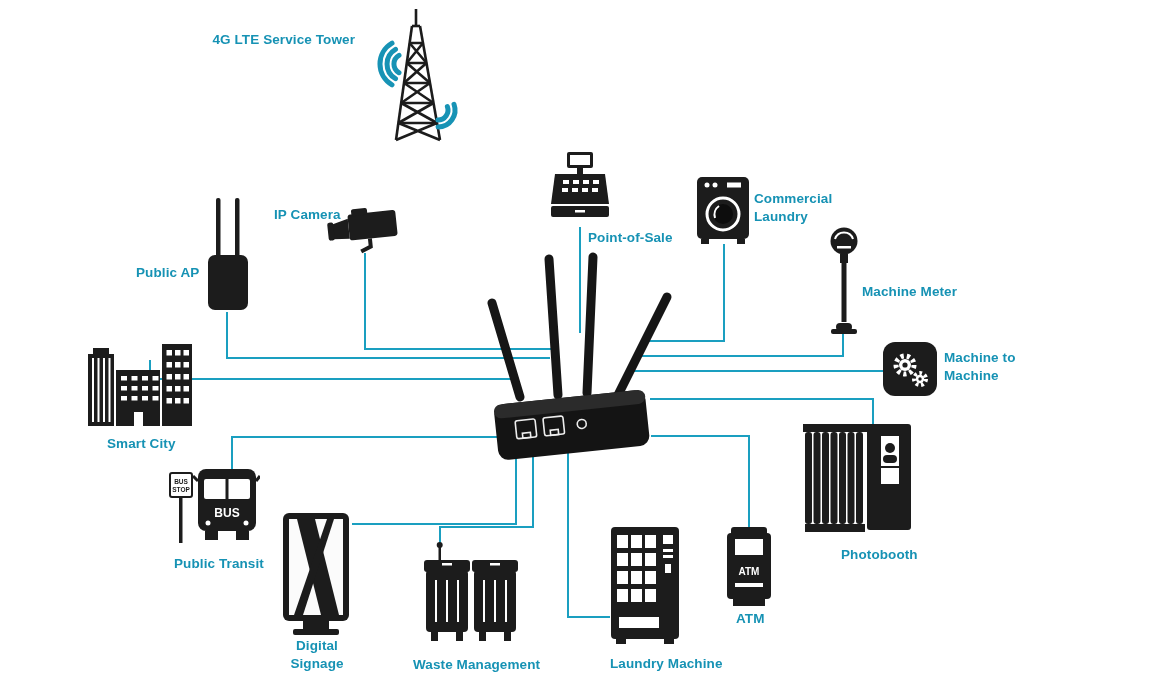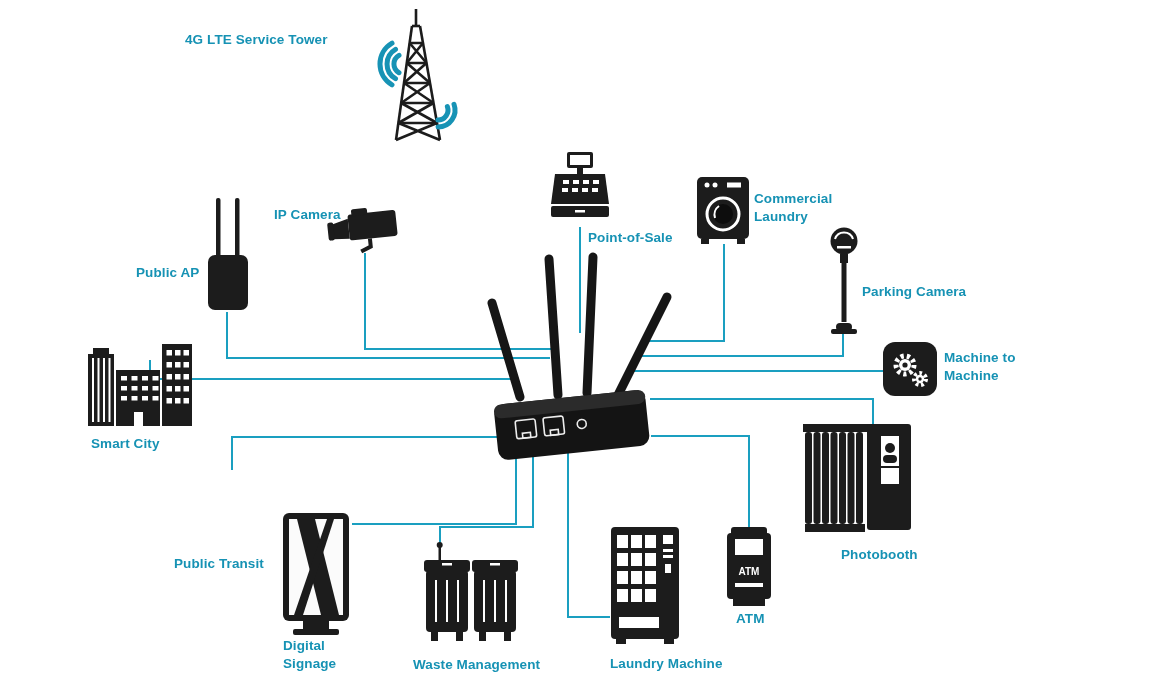"4G LTE Service Tower" .lbl.right { text-align: none -> right }
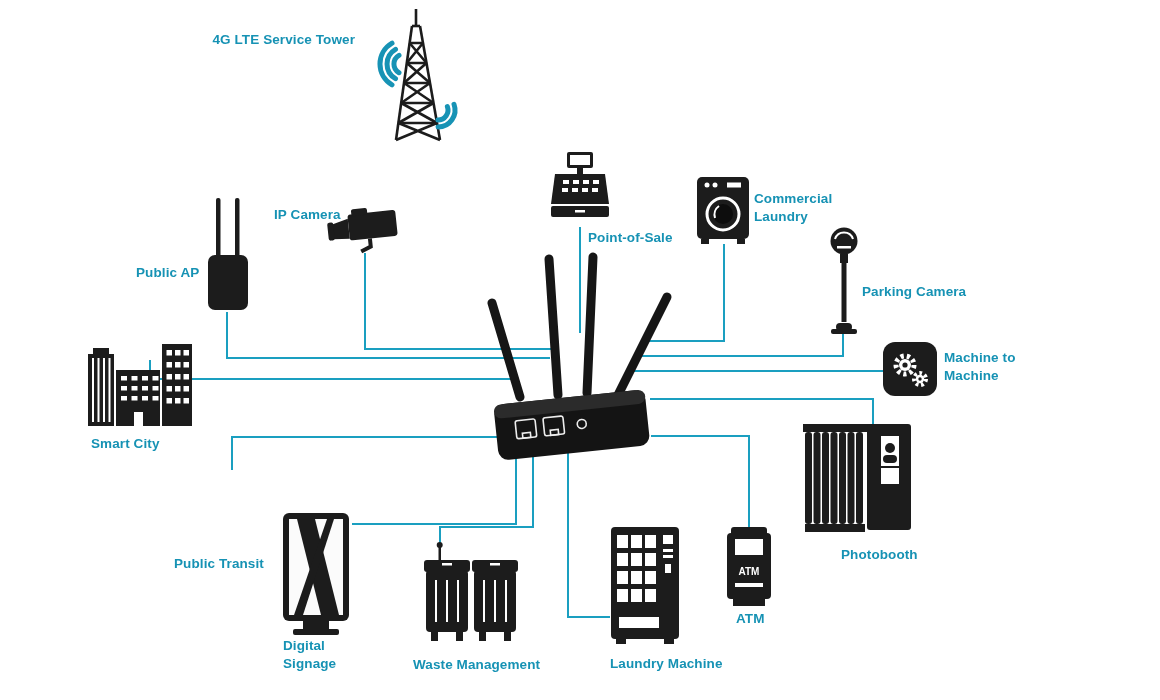"Parking Camera" div.lbl { text: Parking Camera -> Machine Meter }
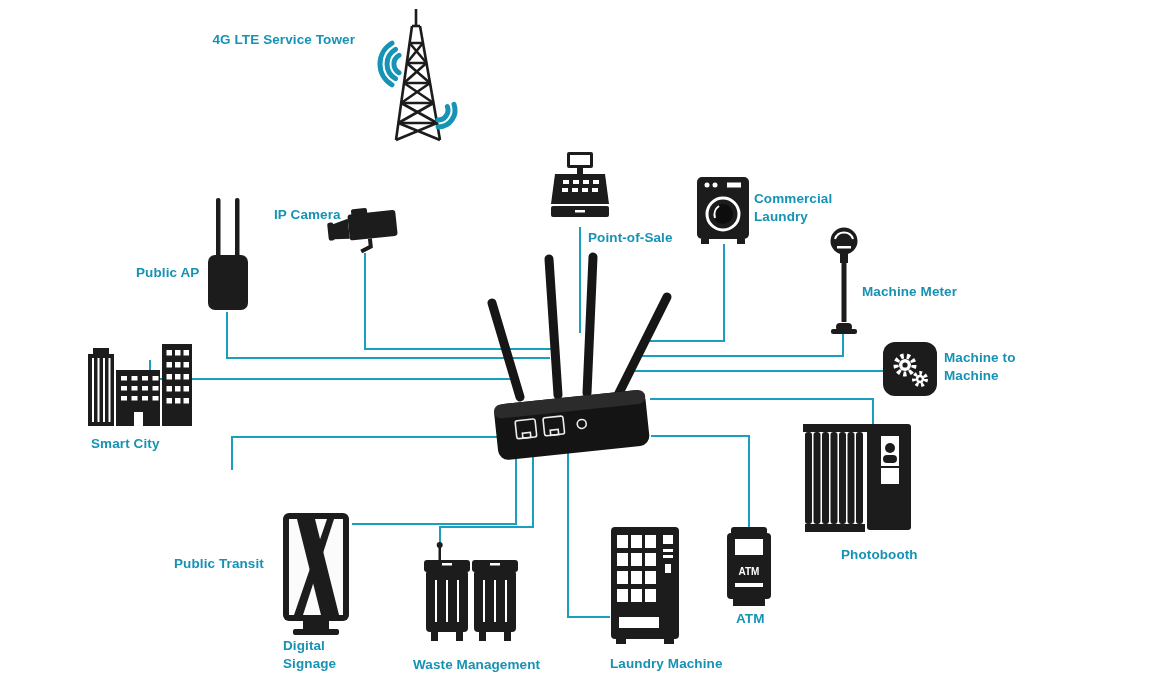"Smart City" div.lbl { left: 91px -> 107px }
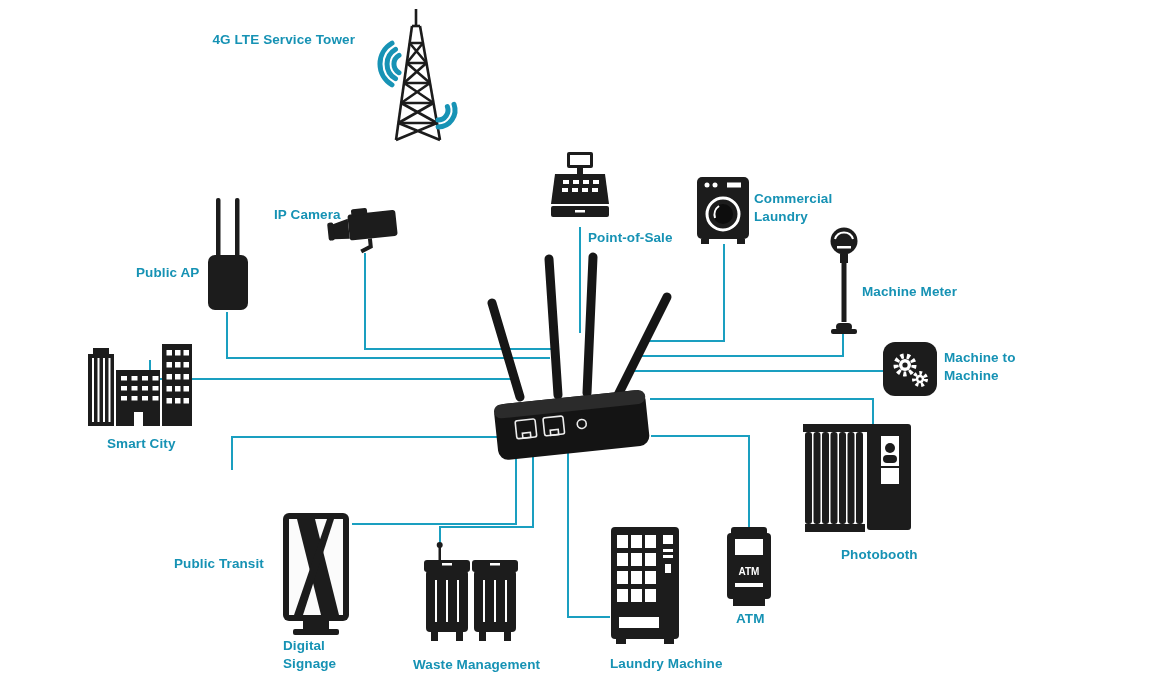"BUS" div.node { html: none -> <div> <svg> <rect></rect> <rect></rect> <text>BUS</text> <text>STOP</text> <path></path> <rect></rect> <rect></rect> <rect></rect> <text>BUS</text> <circle></circle> <circle></circle> <rect></rect> <rect></rect> </svg> </div> }
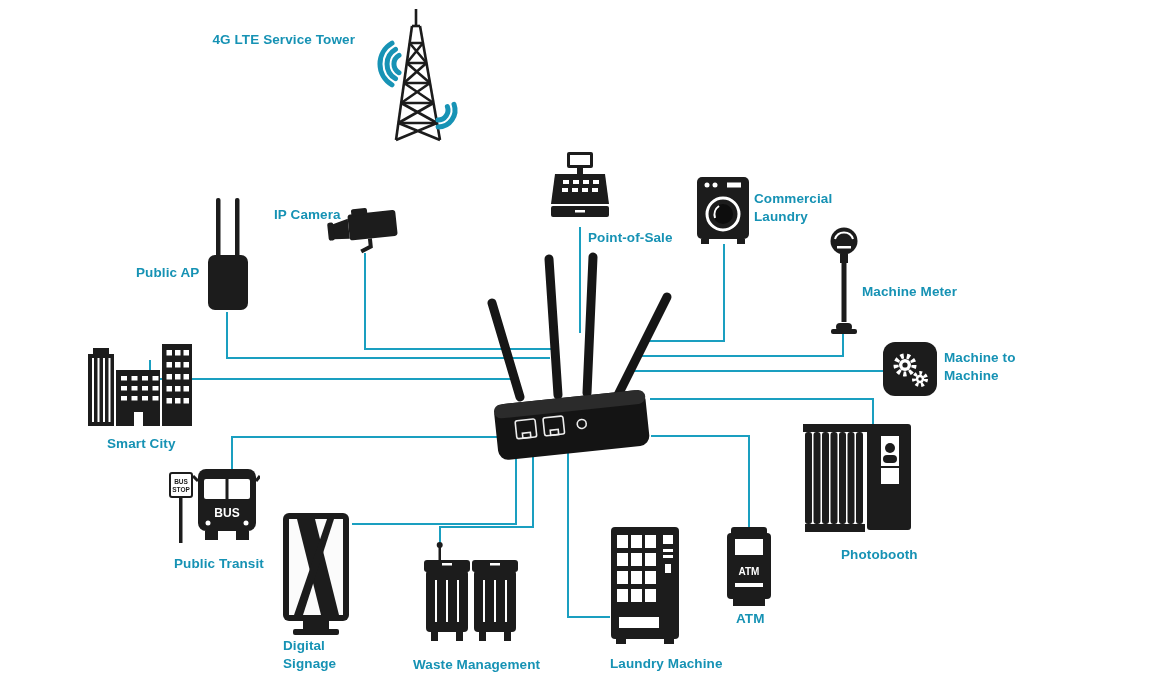"Digital Signage" .lbl.center { text-align: none -> center }
